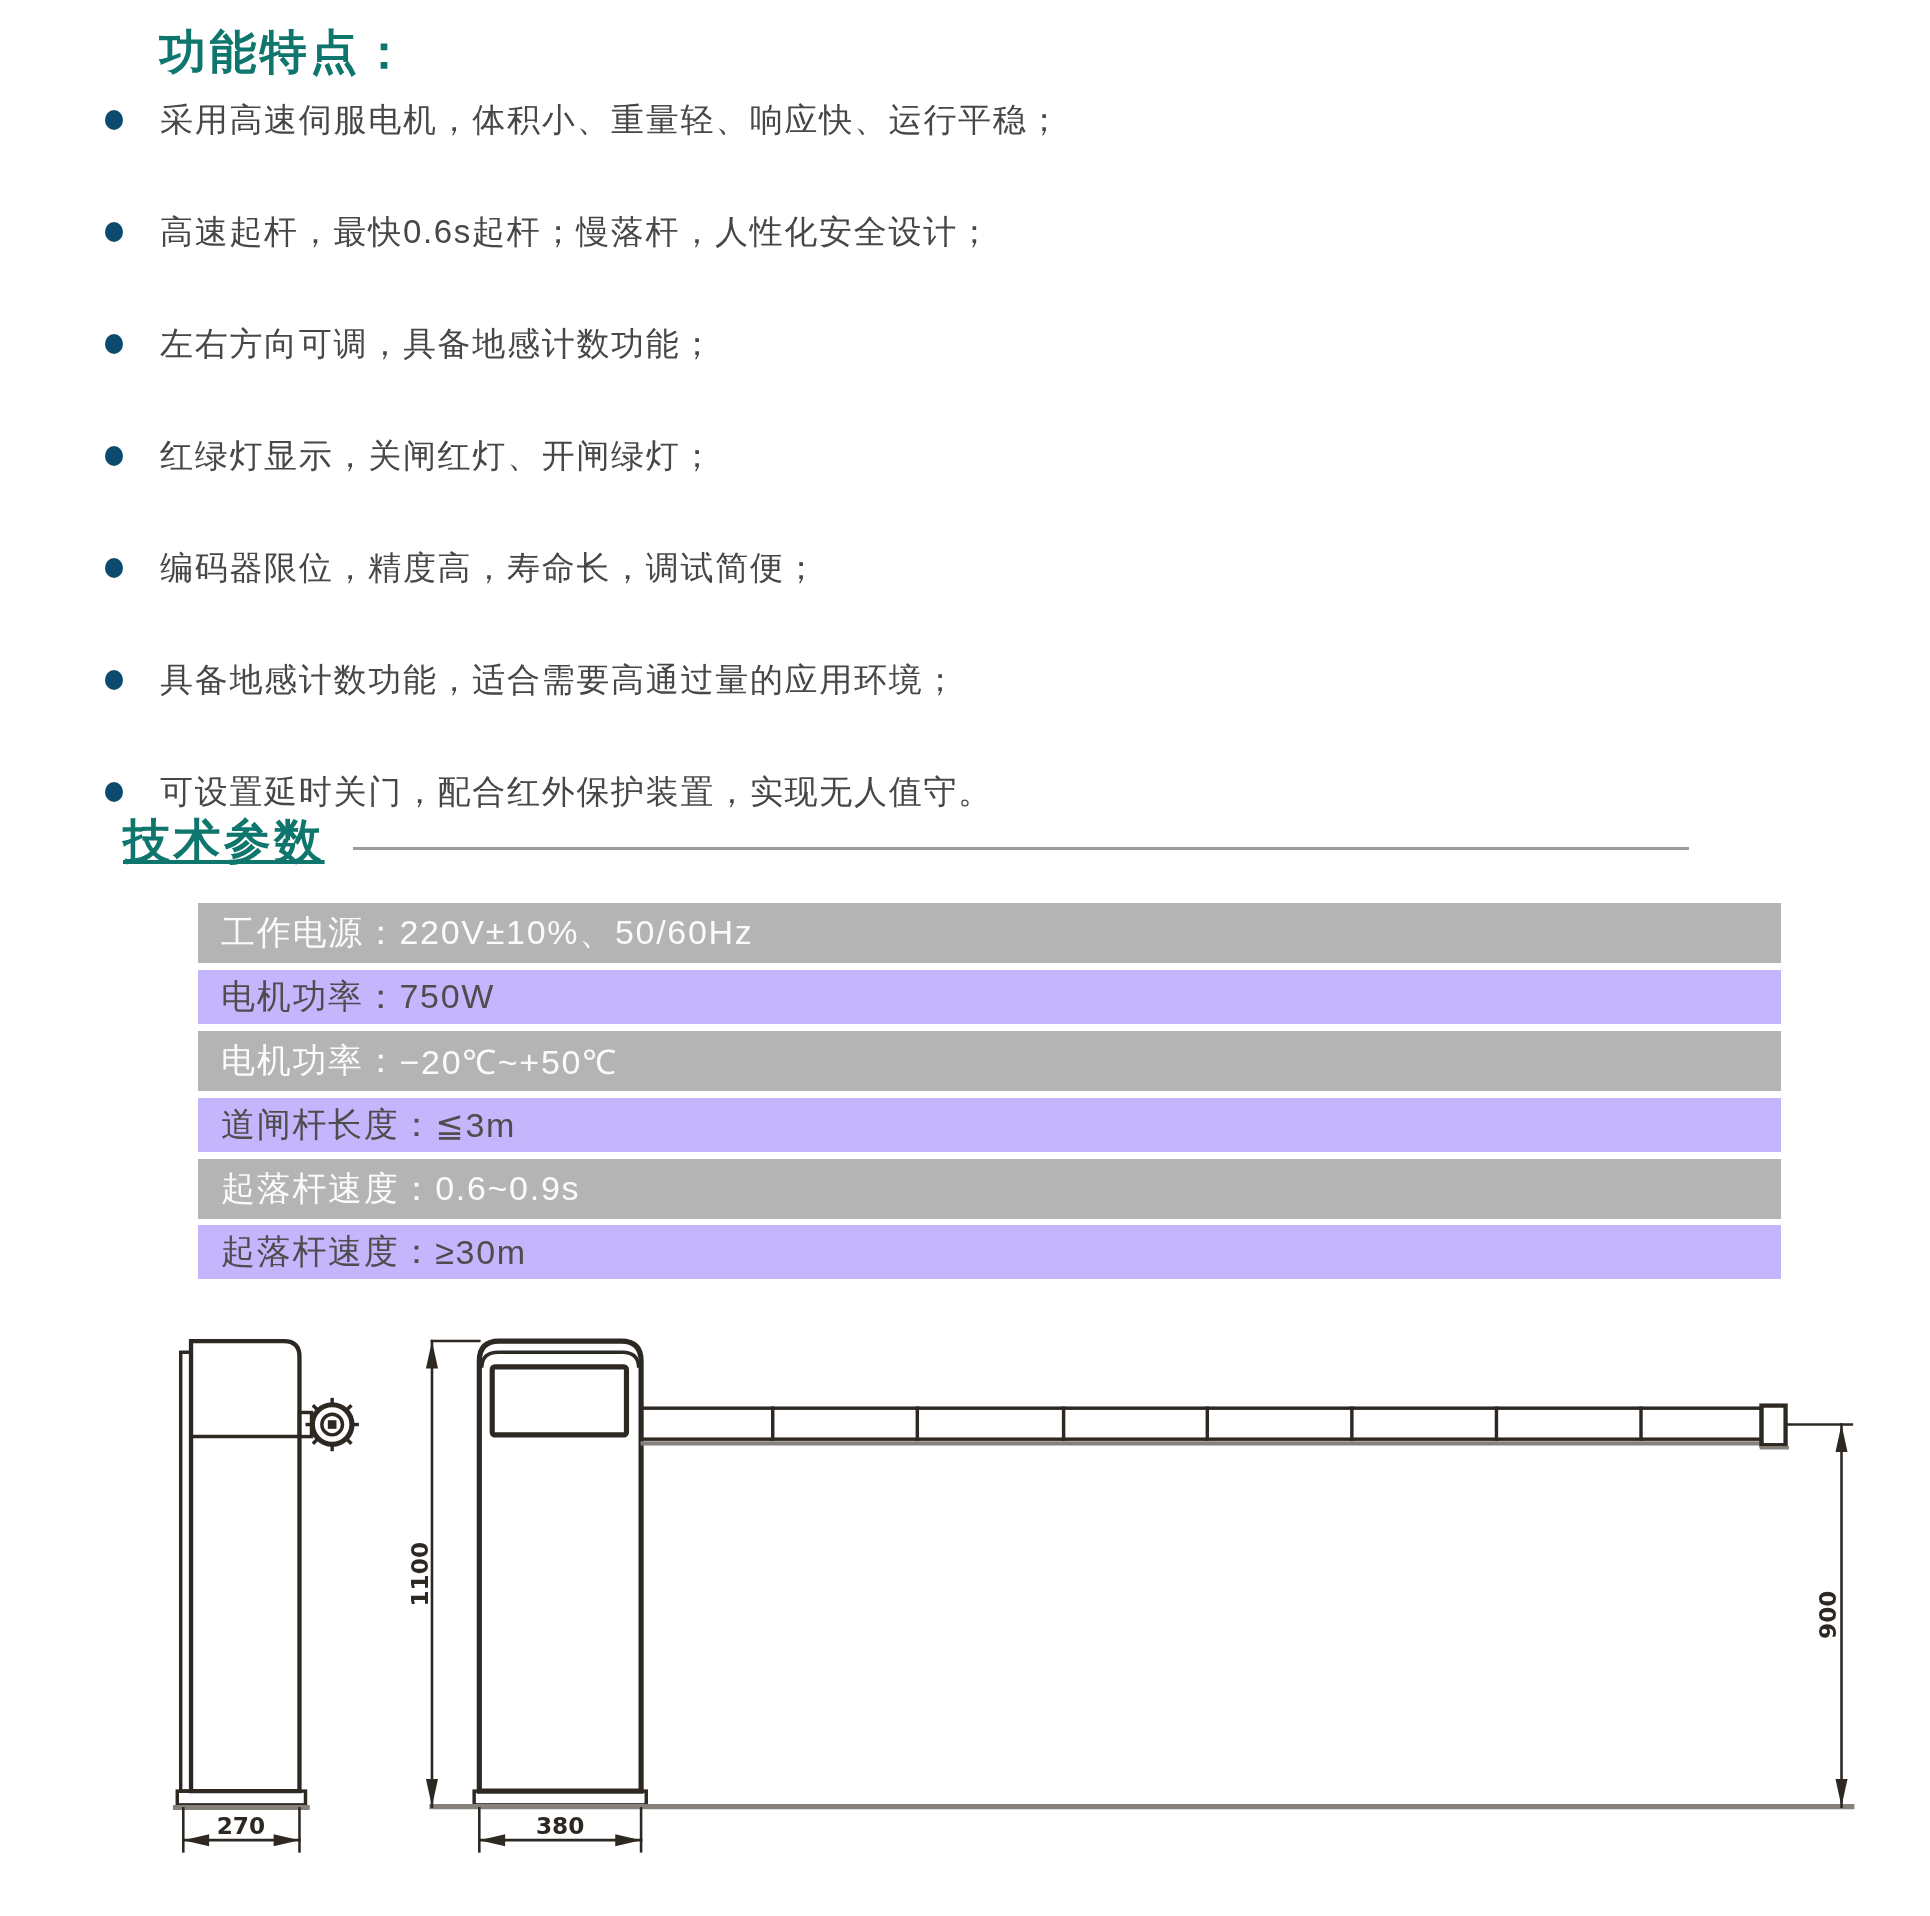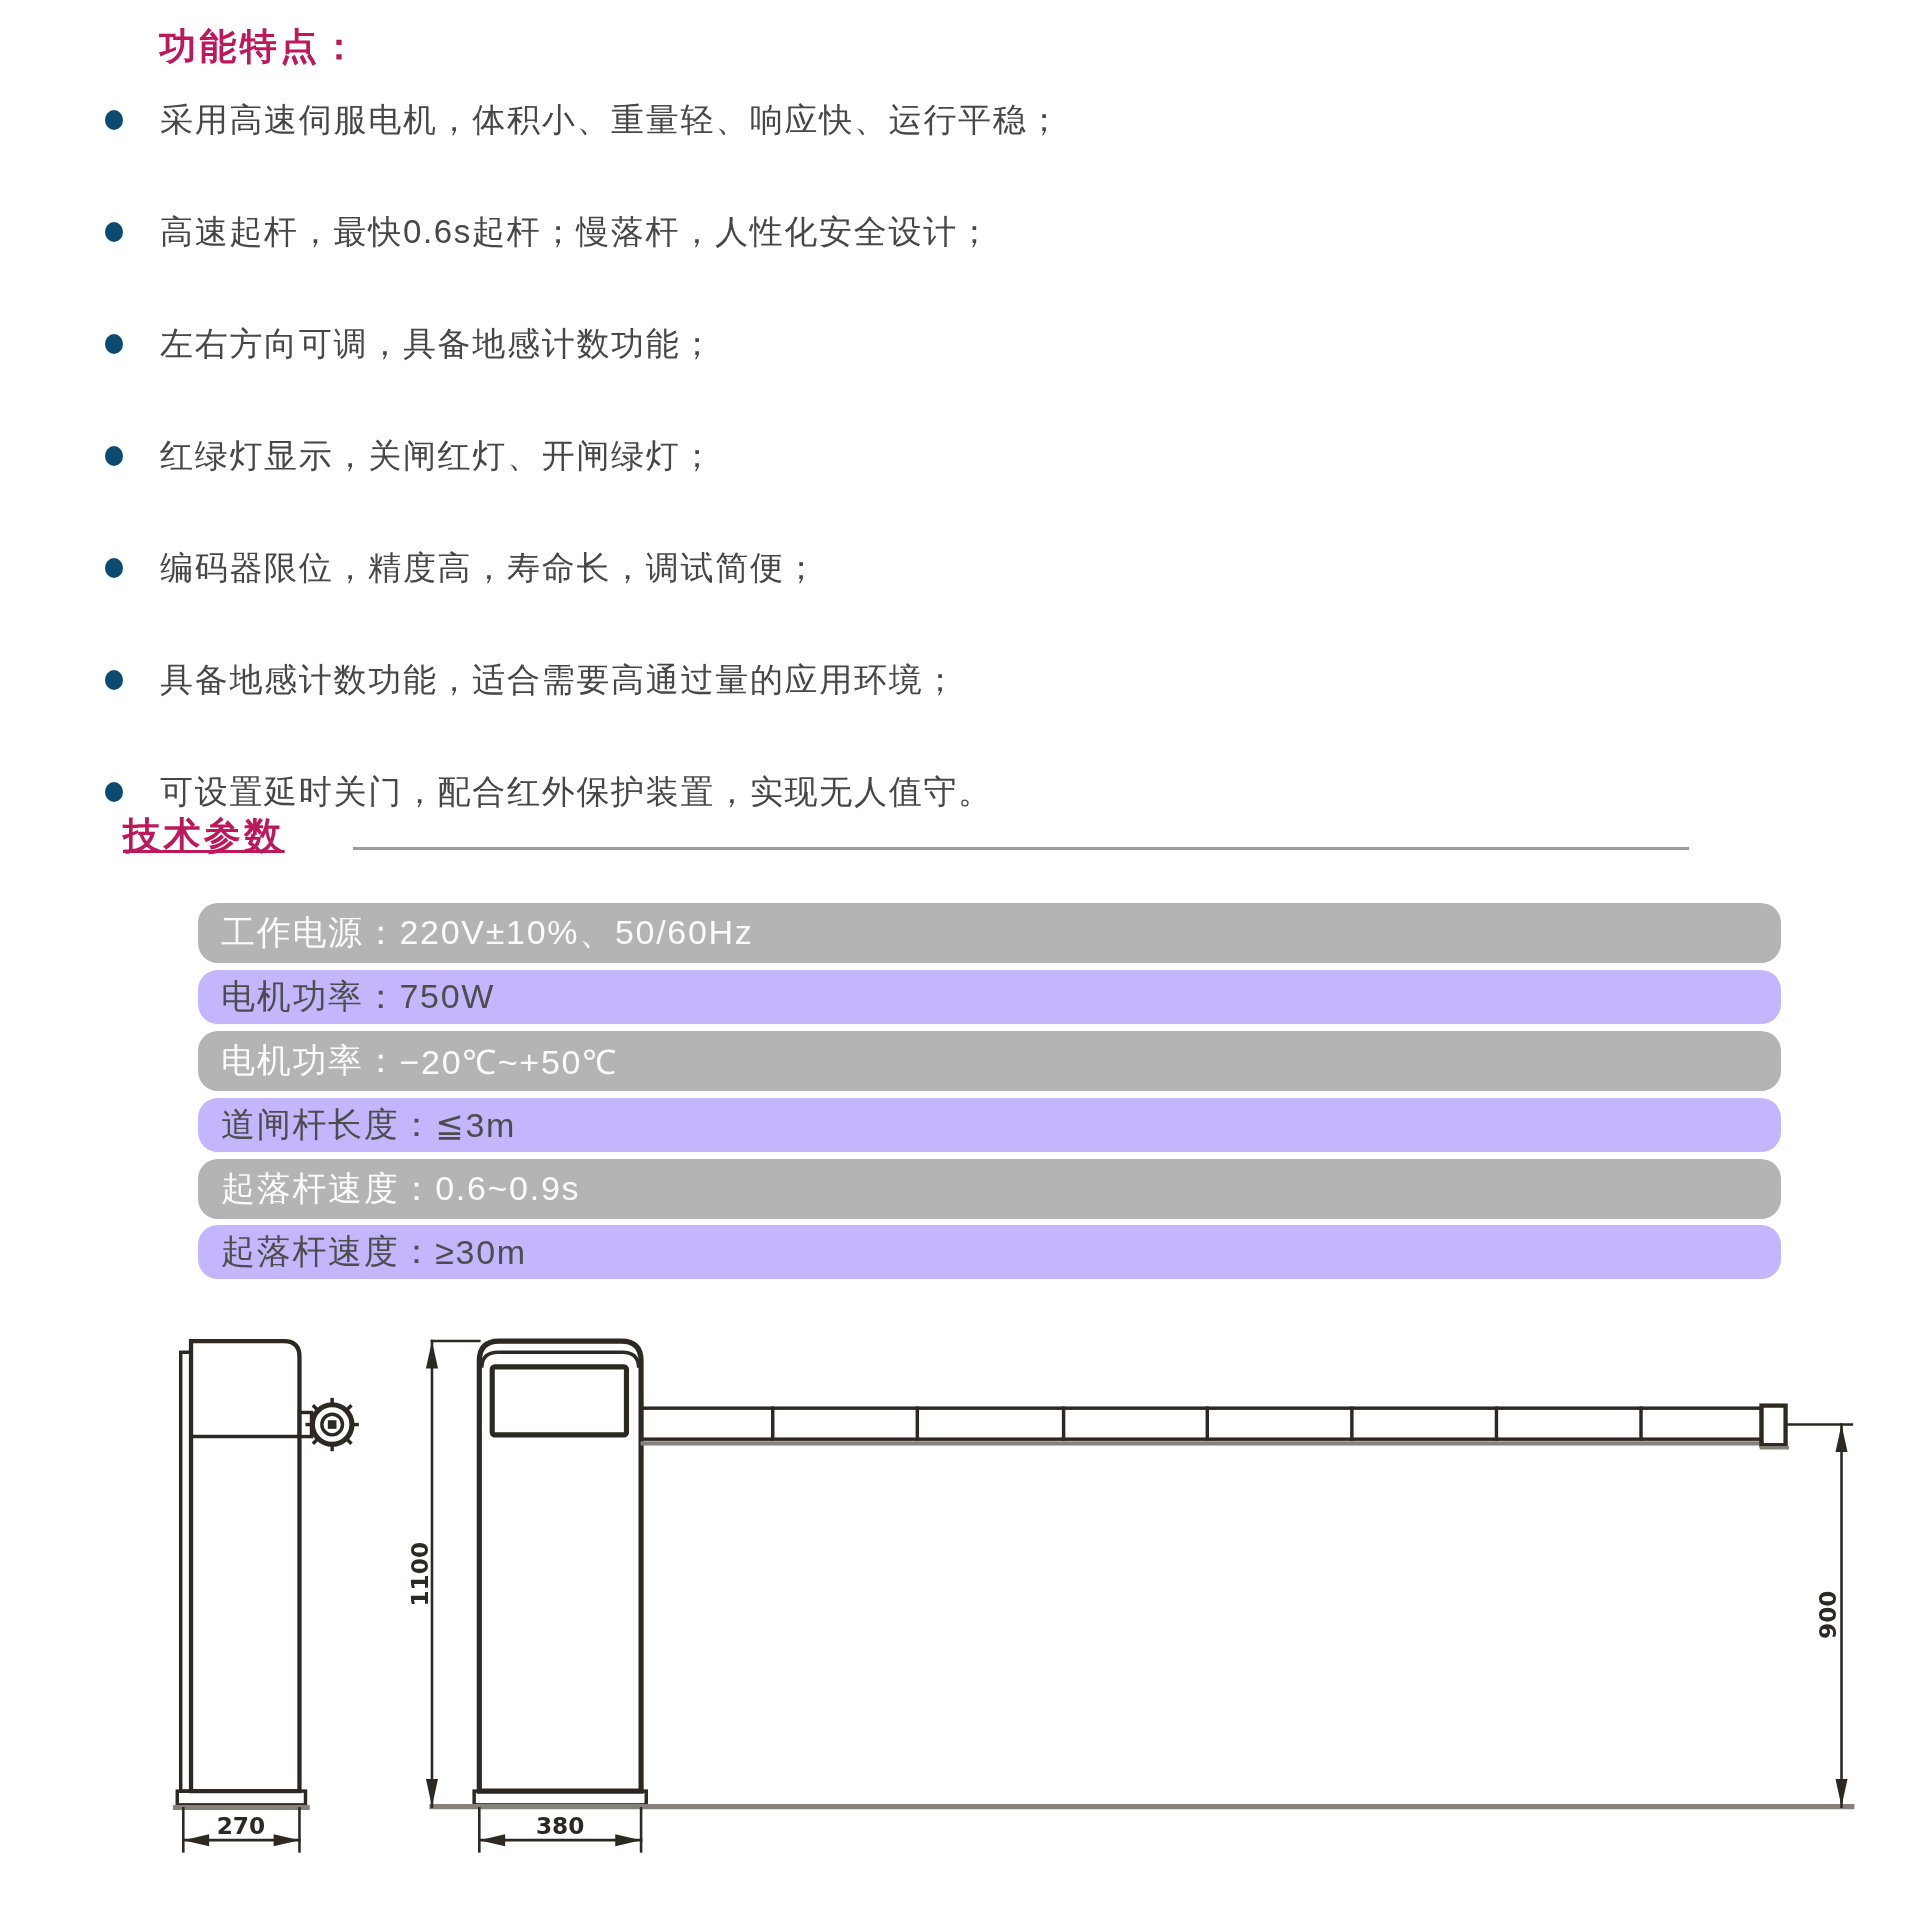"功能特点：" .sec-title { color: #be185d -> #0f766e; font-size: 37px -> 47px }
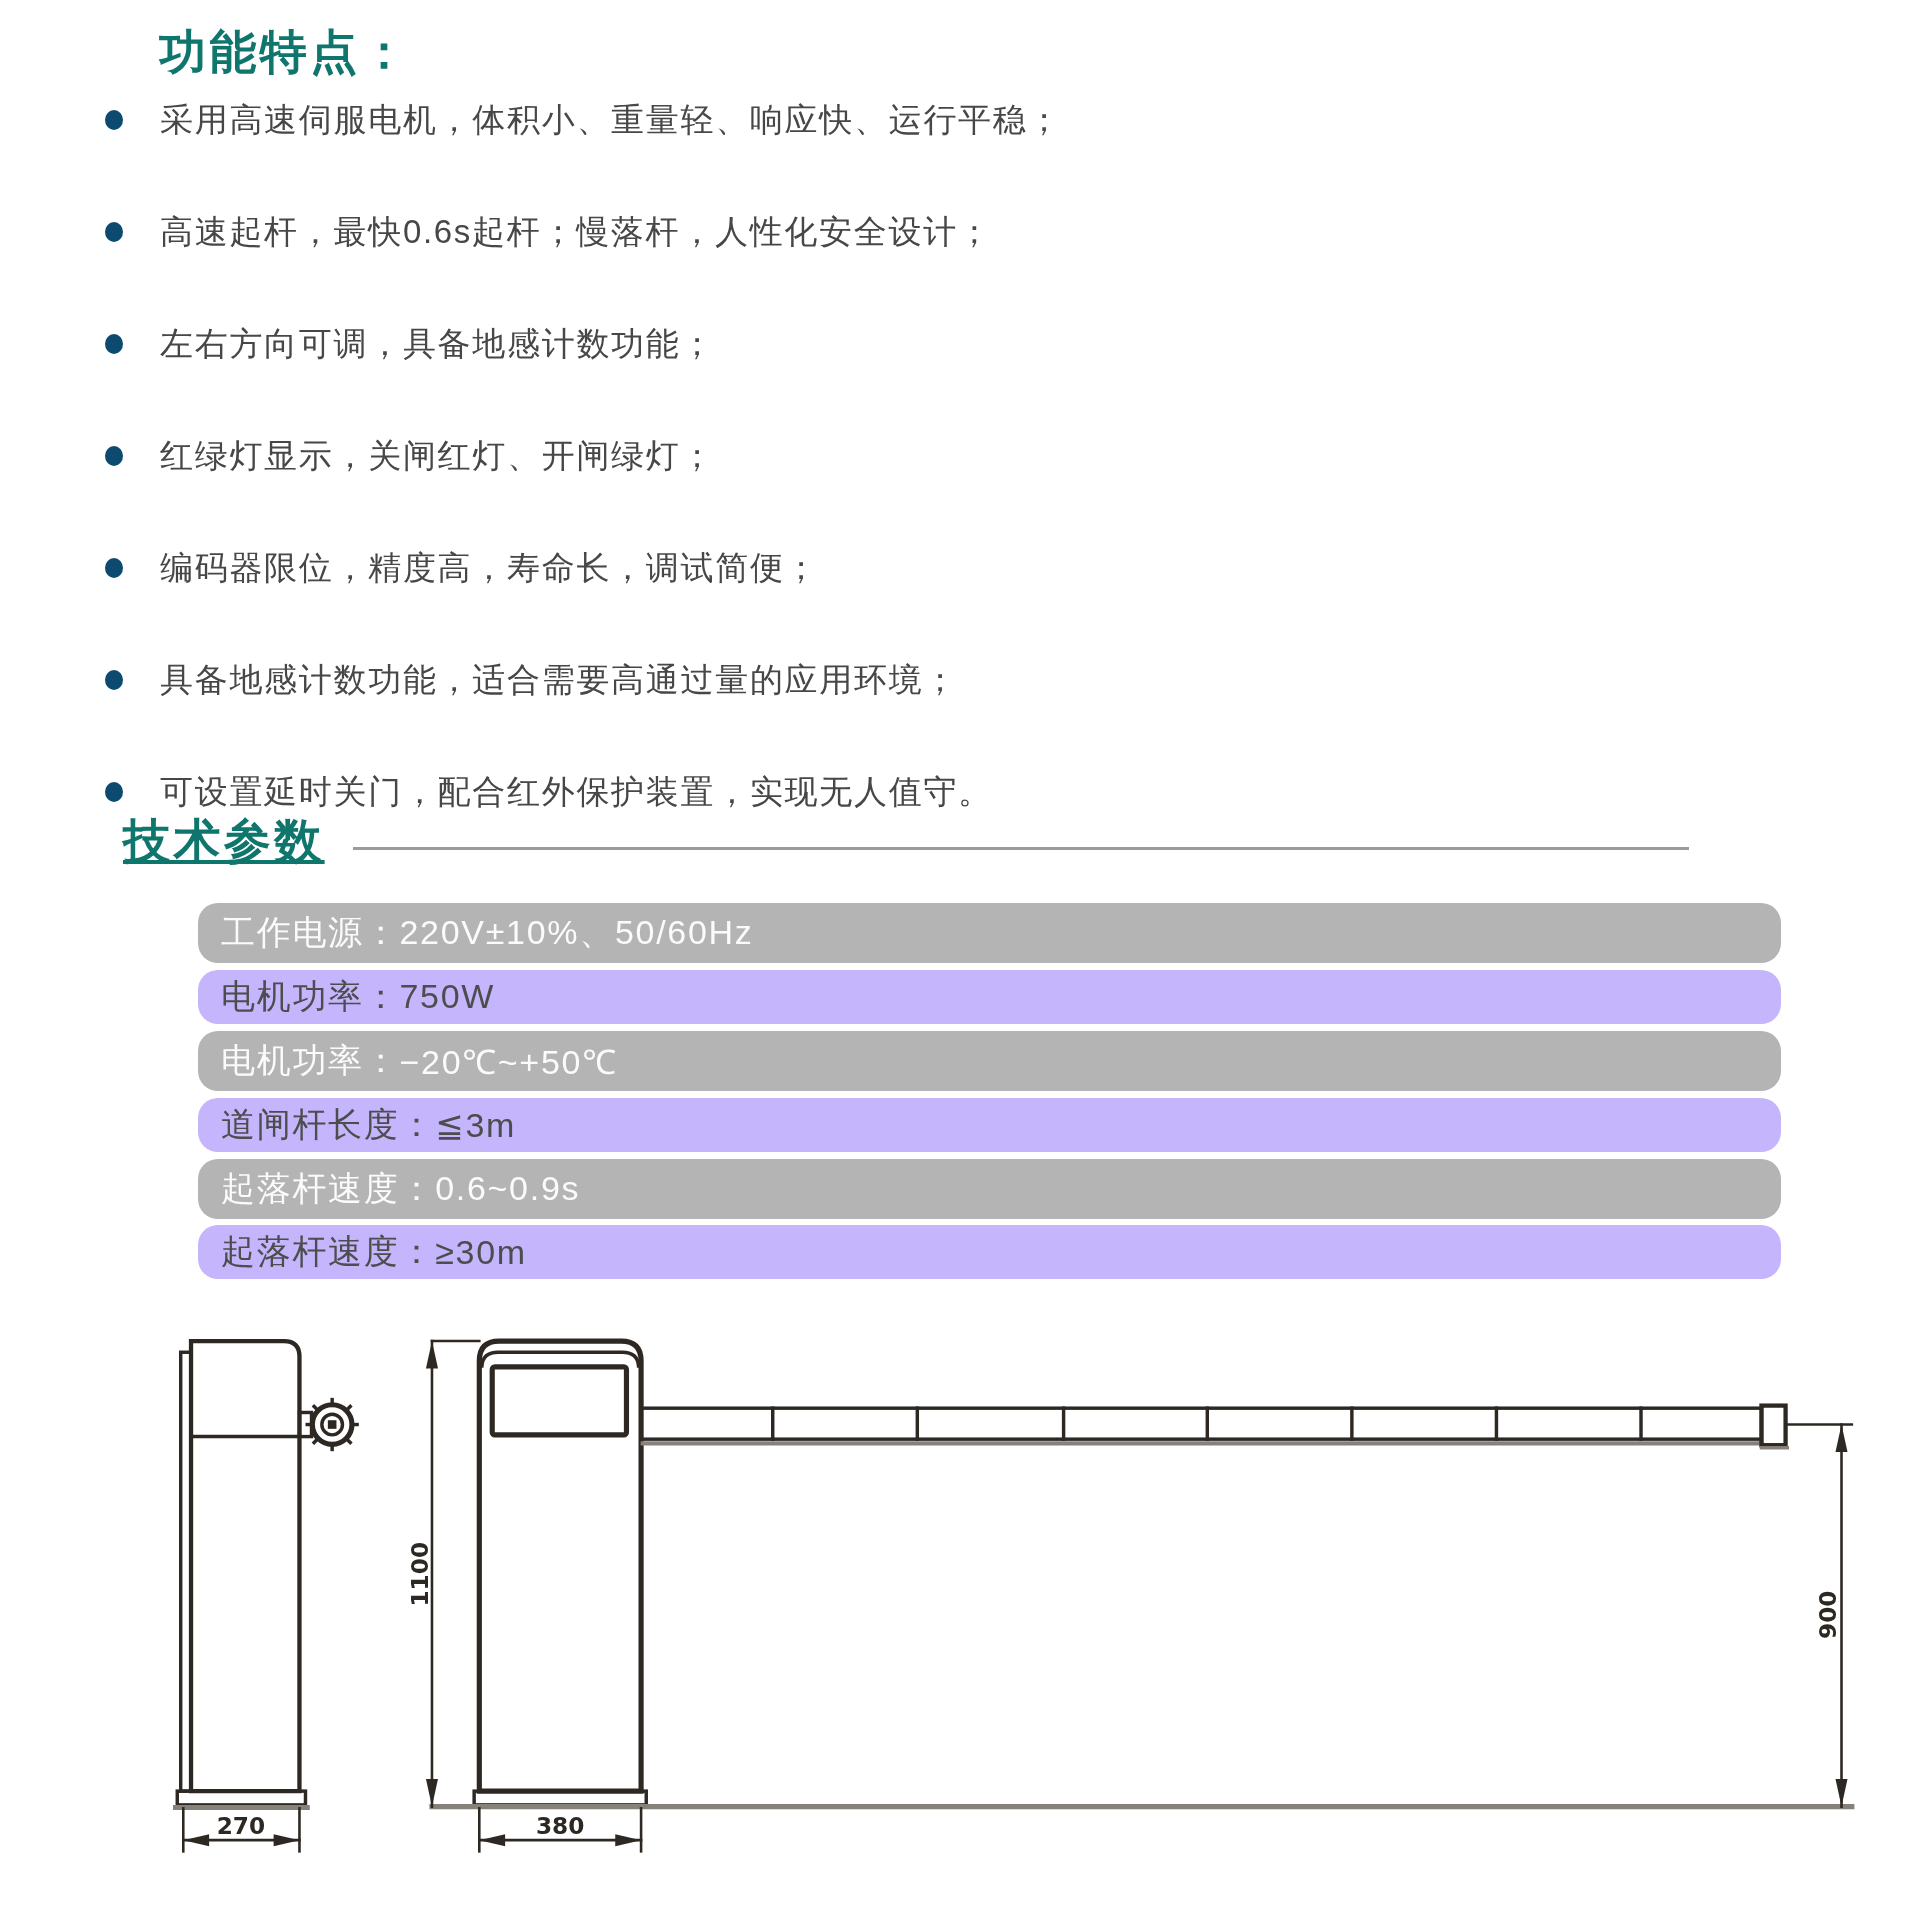"工作电源" .spec-row { border-radius: 20px -> none }
